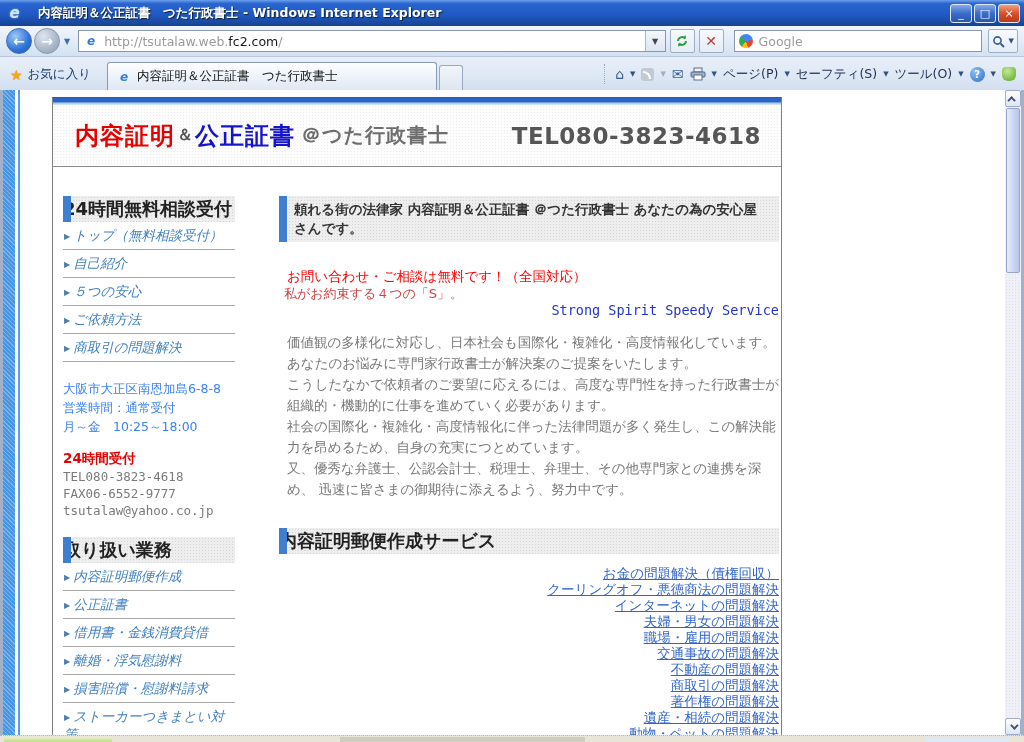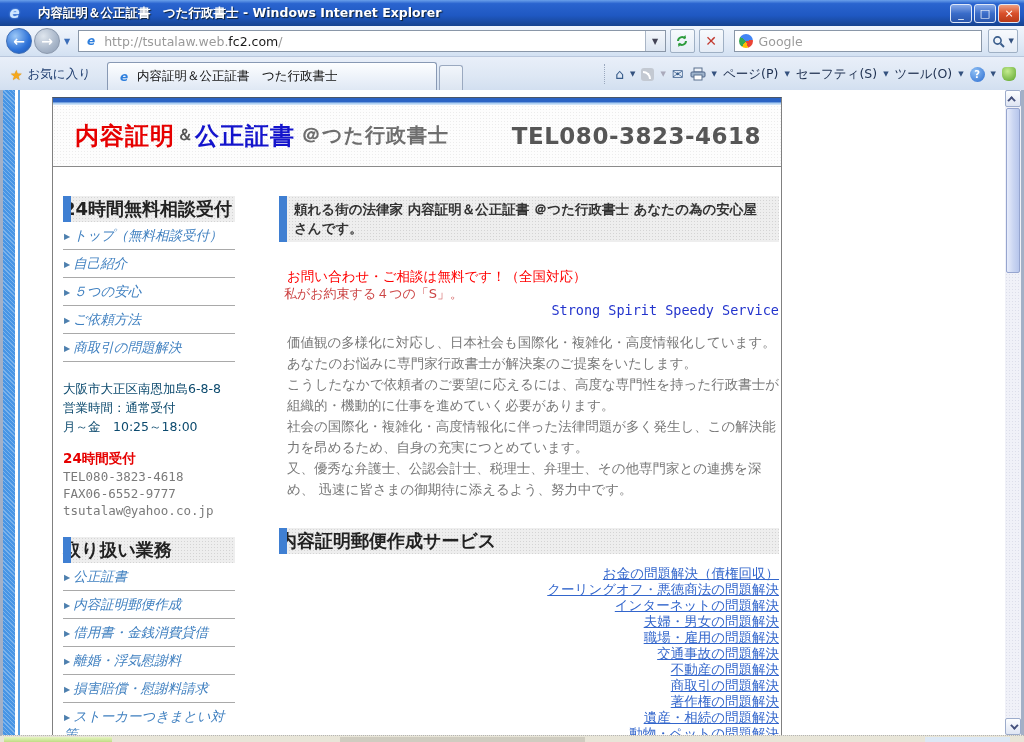"大阪市大正区南恩加島6-8-8" .addrblock { color: #0c4a6e -> #3b82f6 }
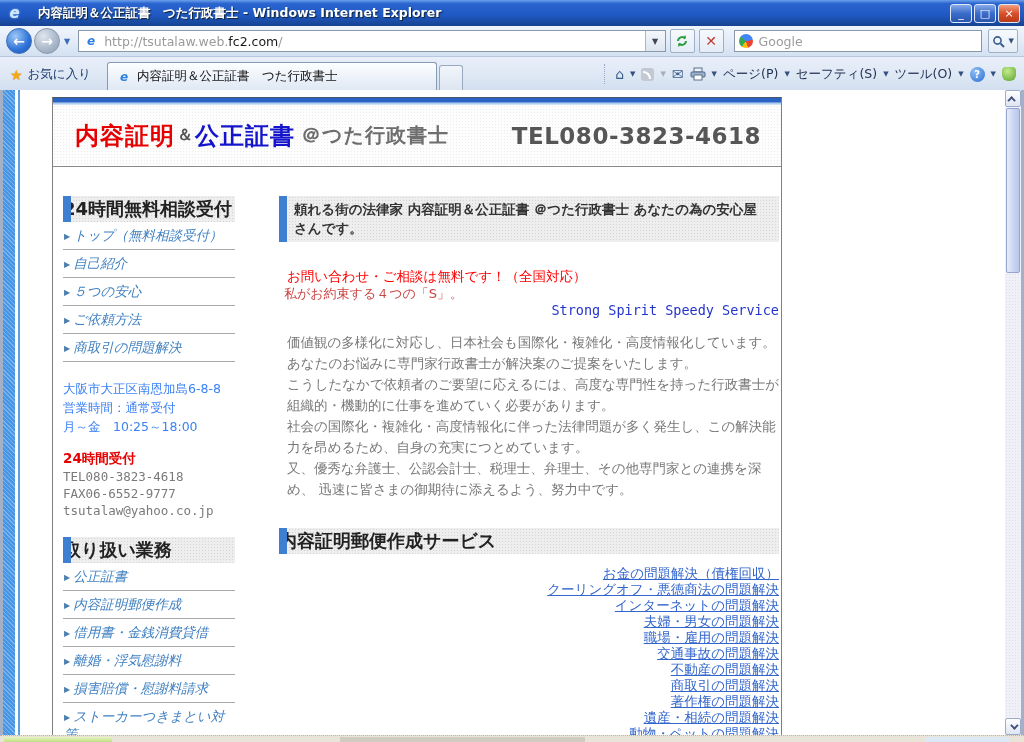"▶ 公正証書" li { order: before "▶ 内容証明郵便作成" -> after "▶ 内容証明郵便作成" }
